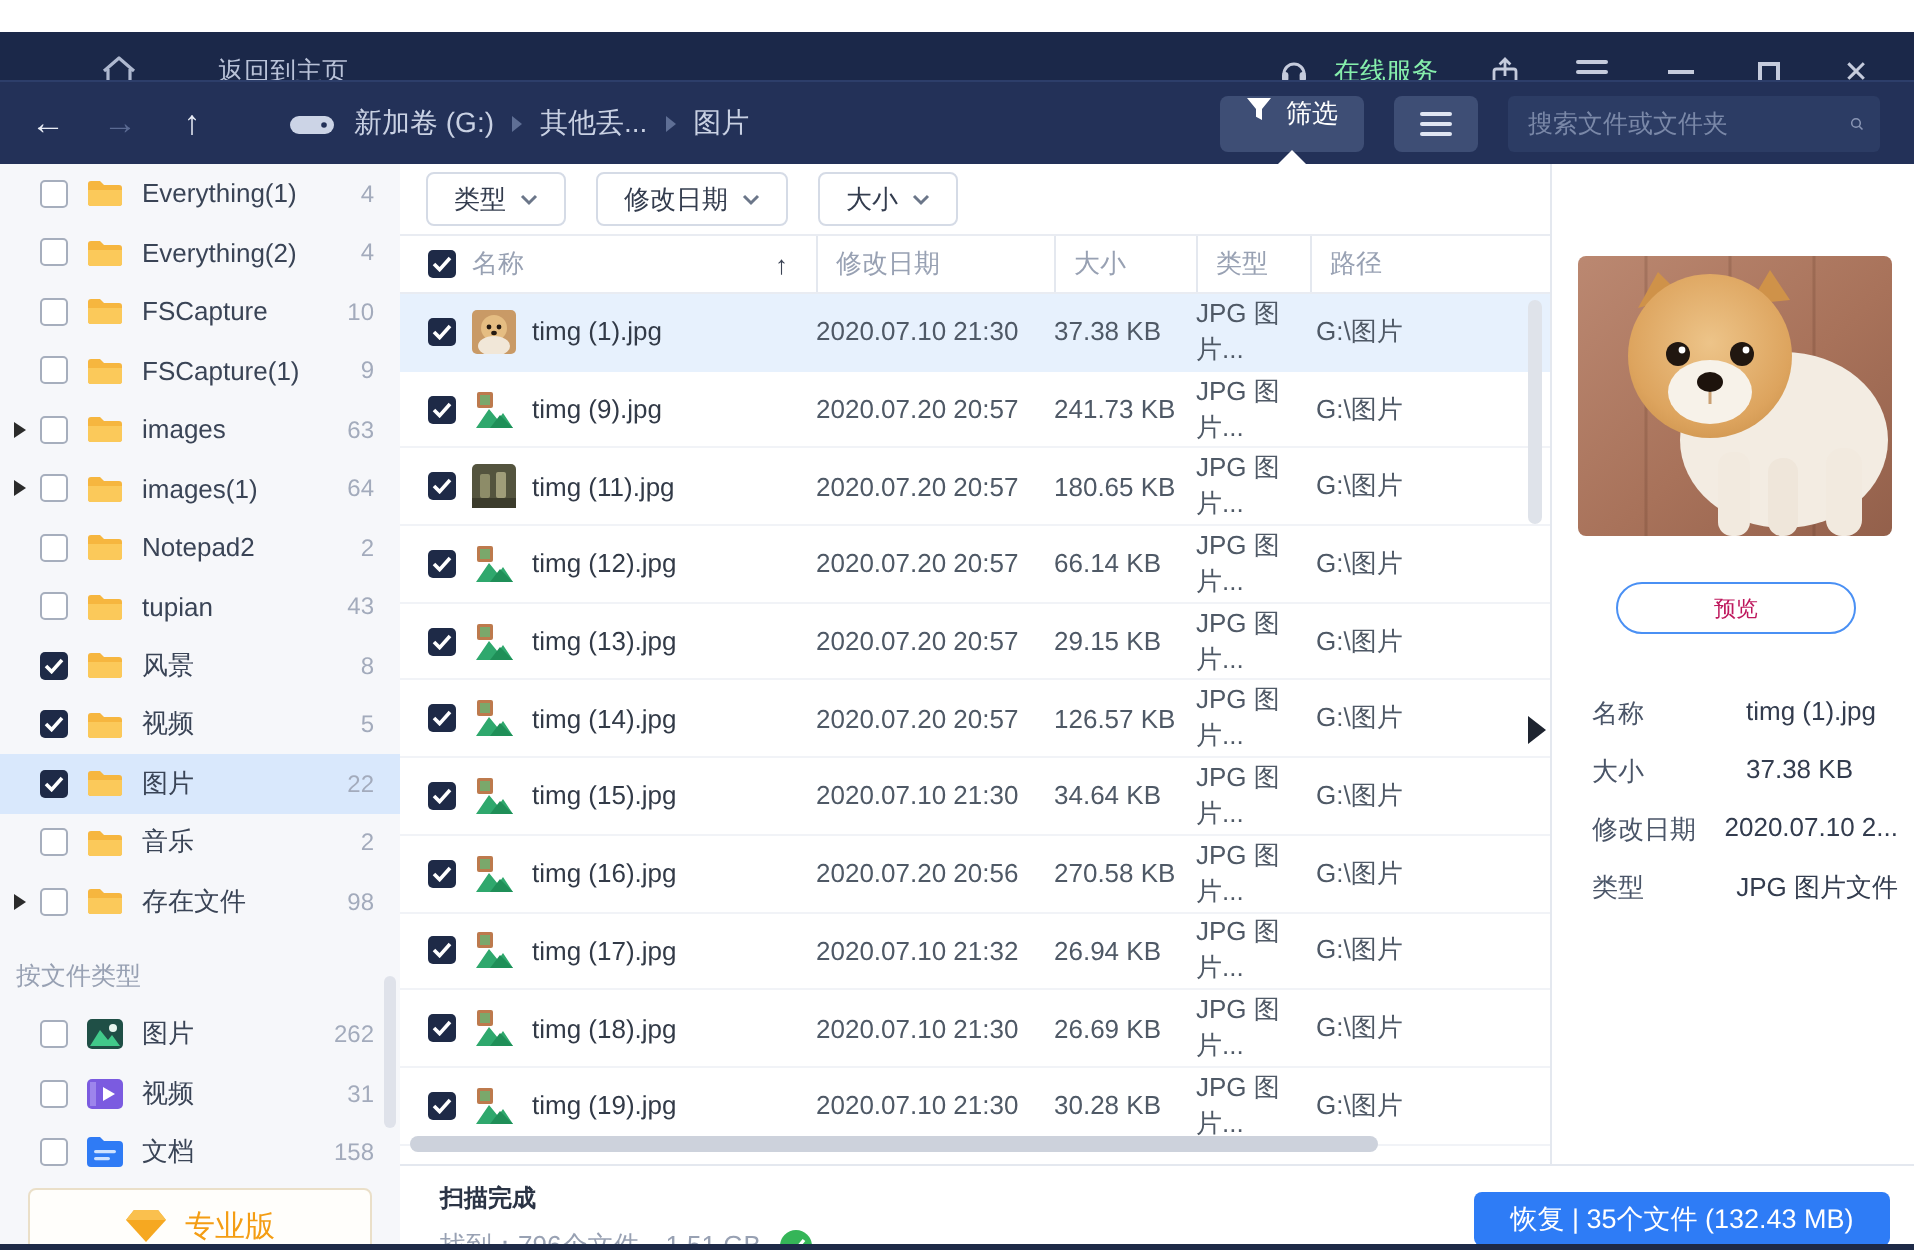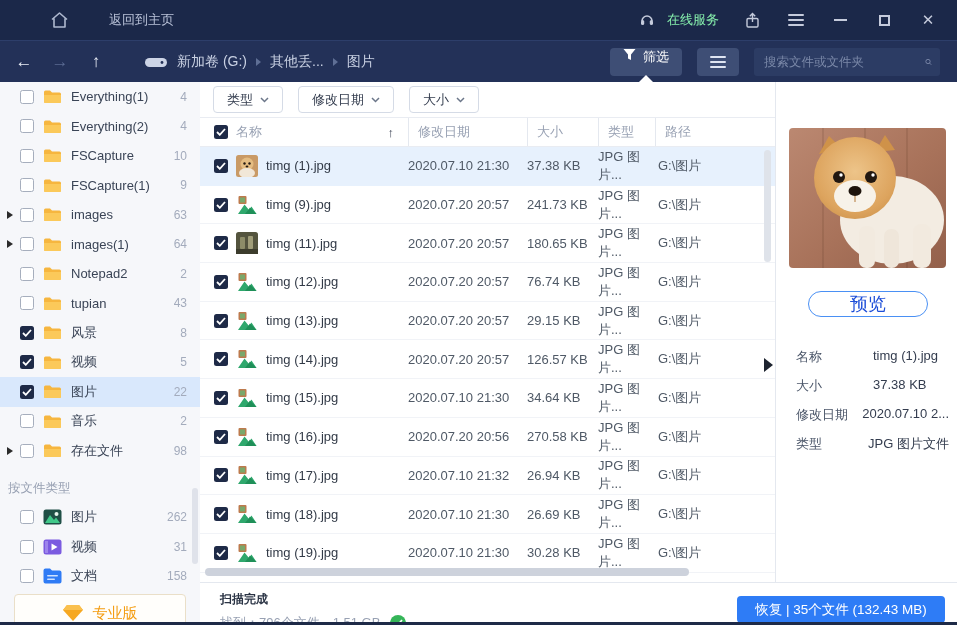"返回到主页" .titlebar { top: 0 -> 16px }
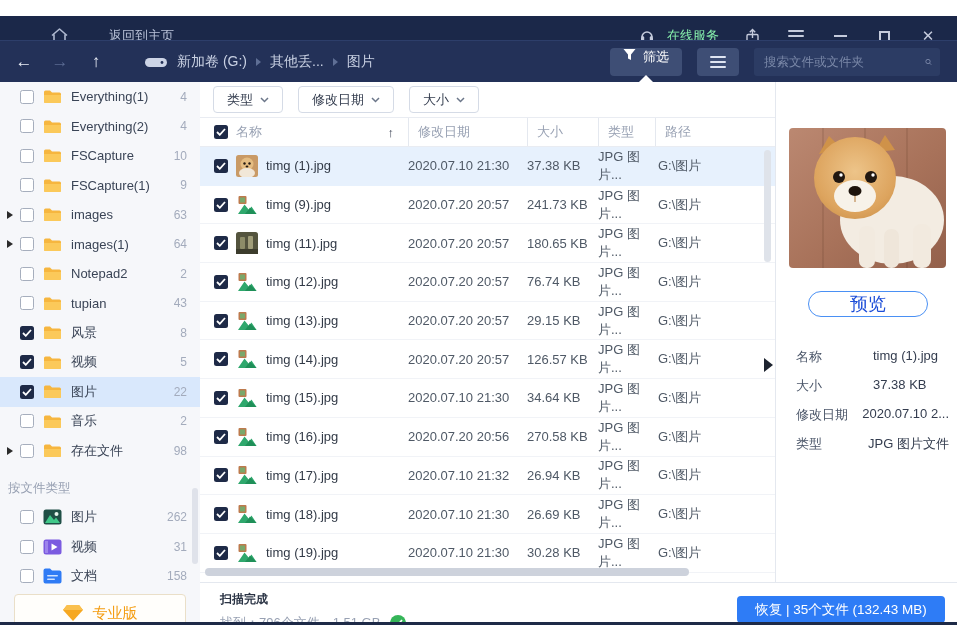"76.74 KB" span { text: 76.74 -> 66.14 }
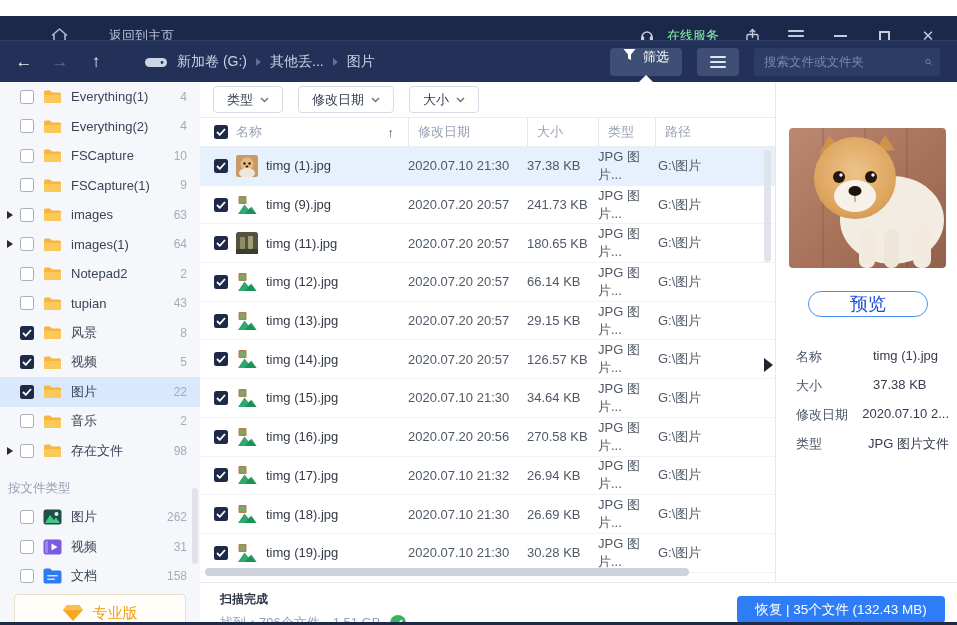"预览" .pbtn { color: #1d4ed8 -> #be185d; font-size: 18px -> 11px }
